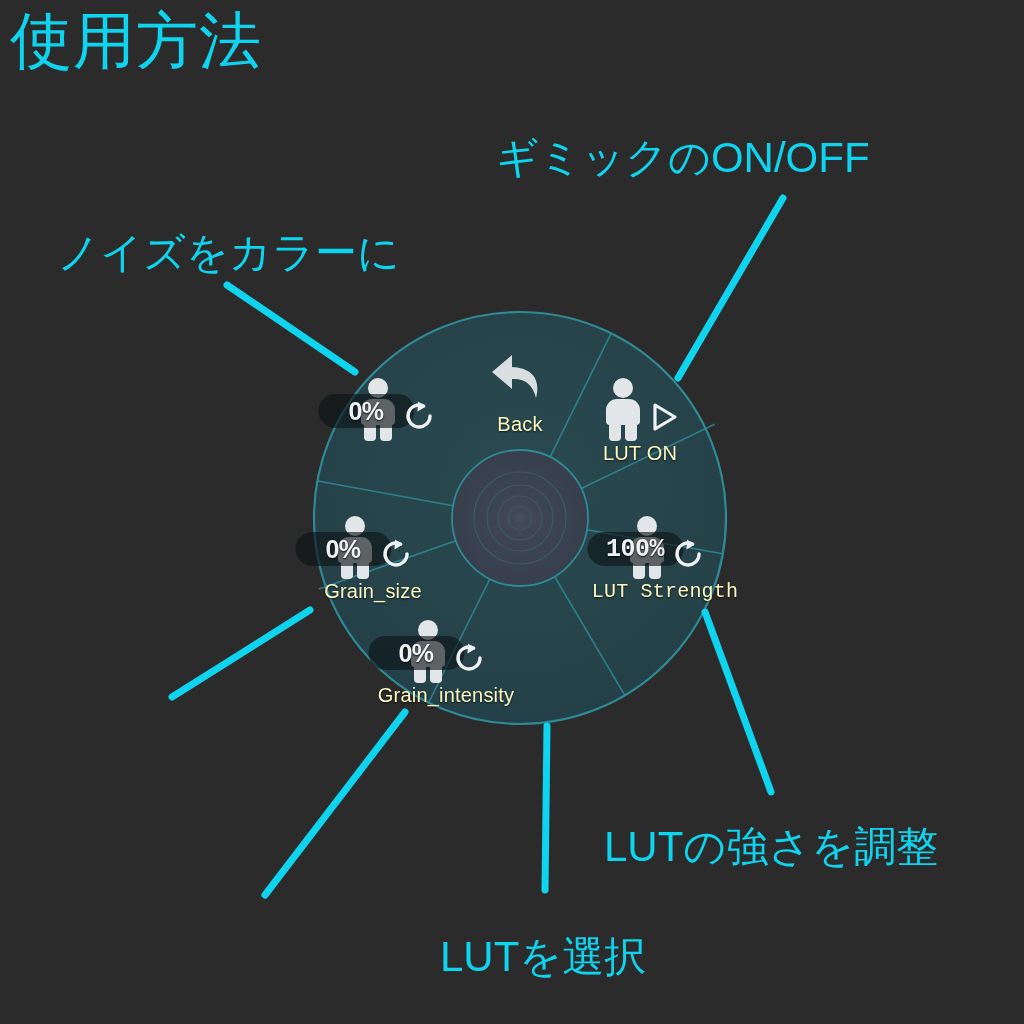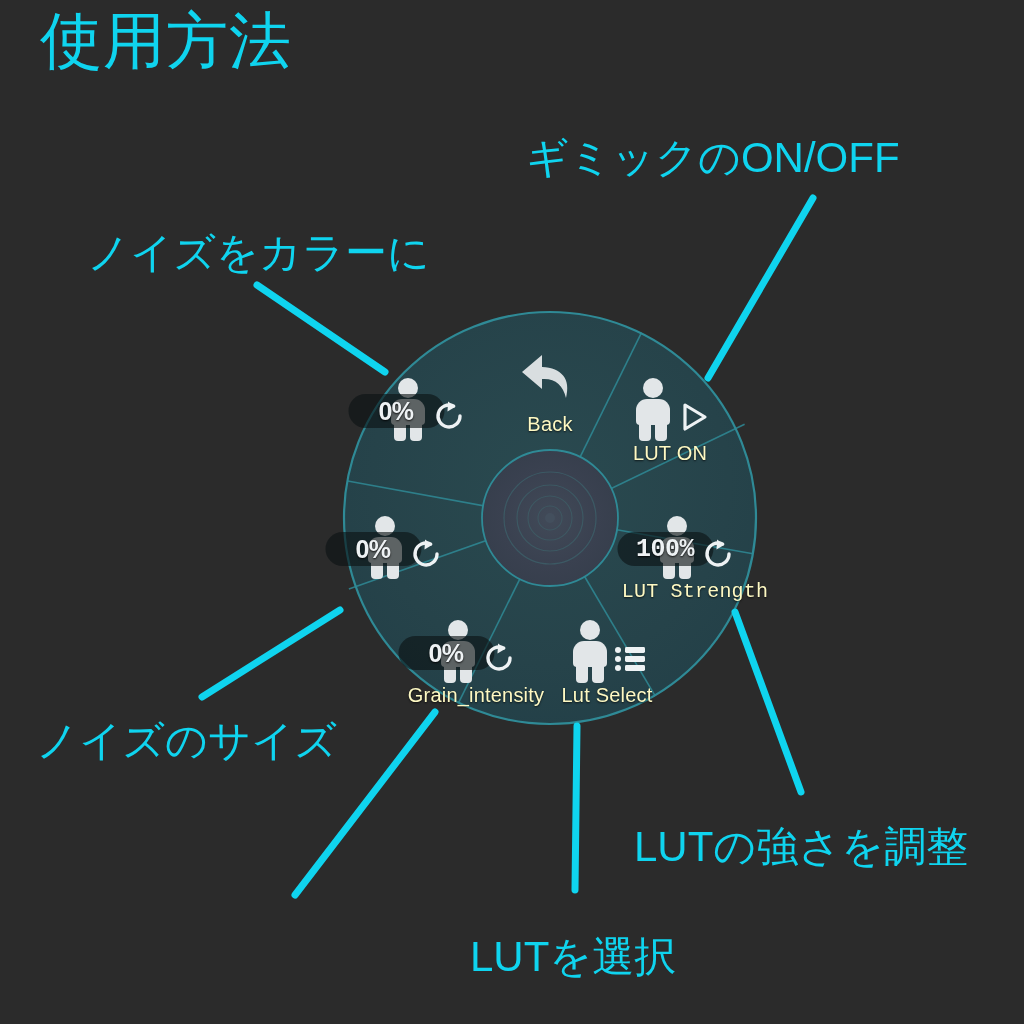"使用方法" #stage { margin-left: 30px -> none }
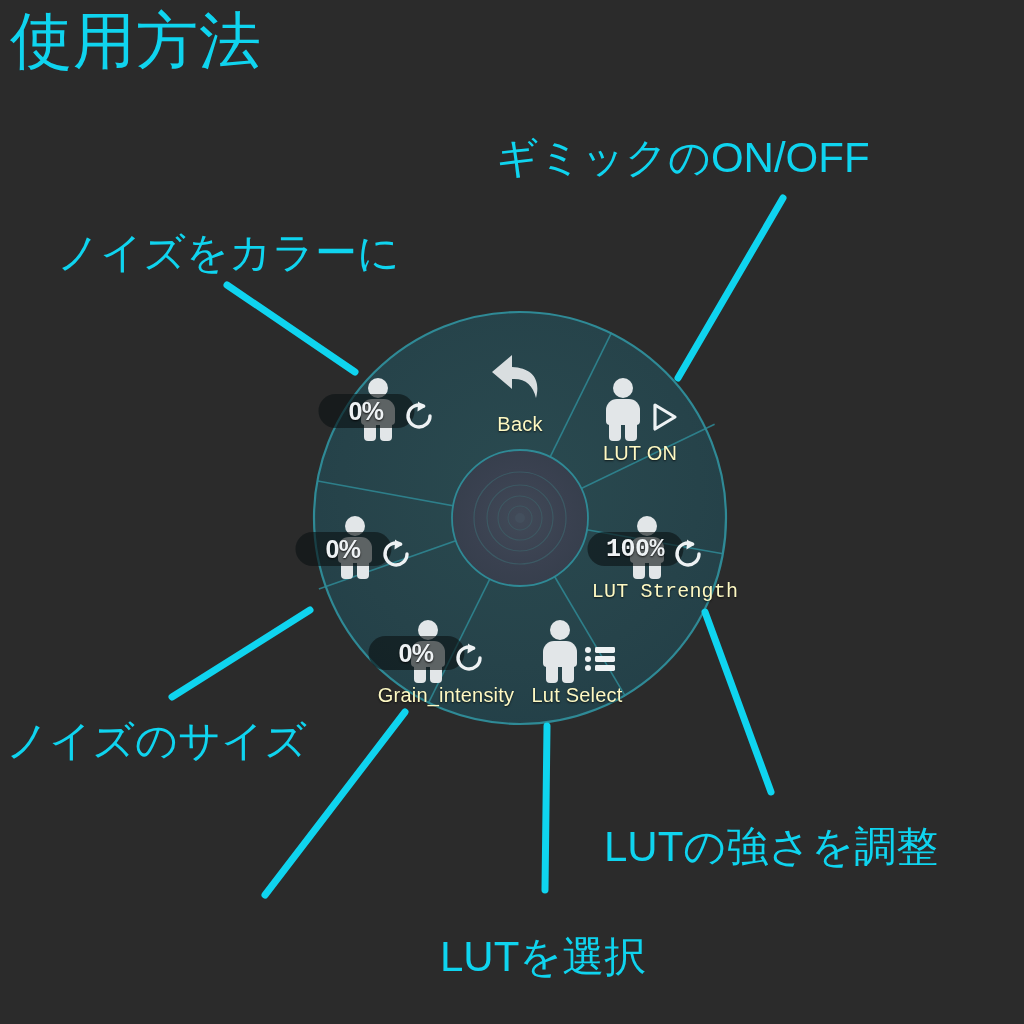"Grain_size" div.lbl { html: none -> <div>Grain_size</div> }
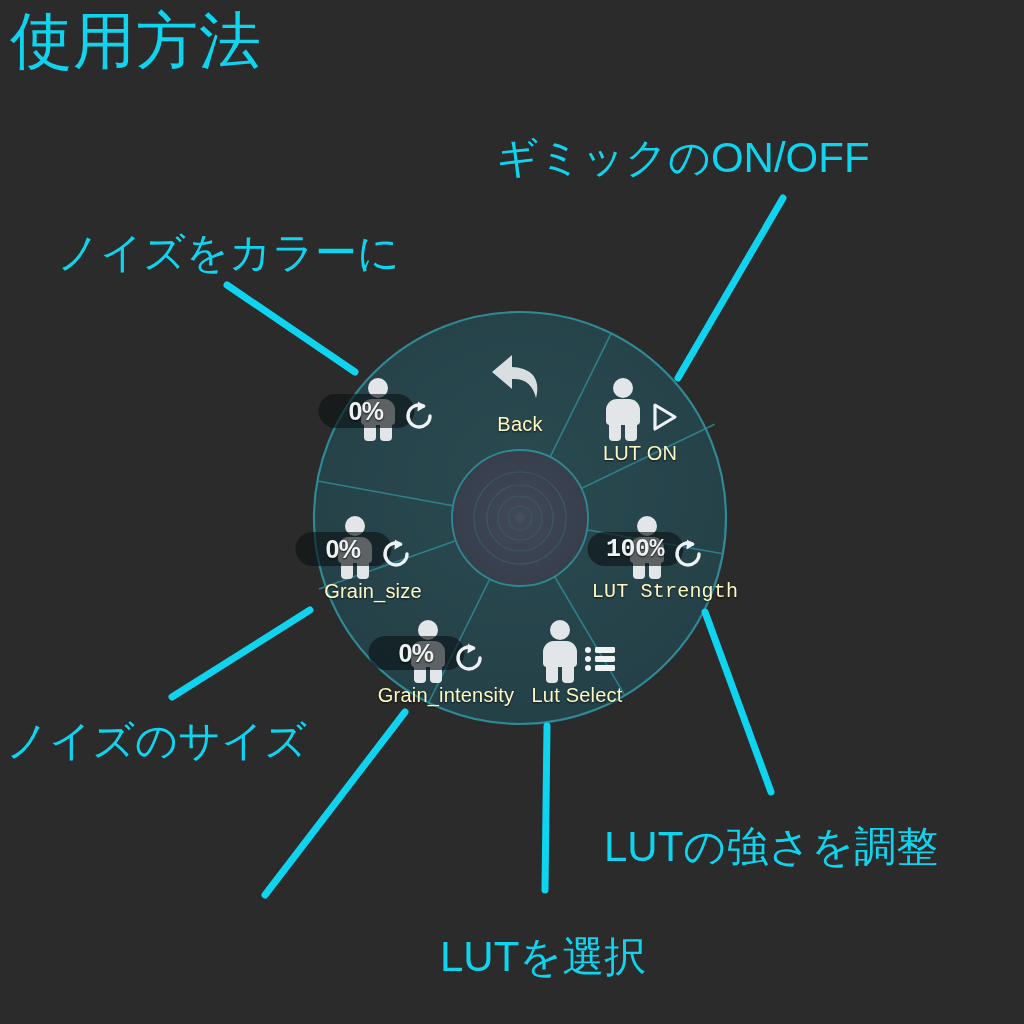"Lut Select" div.item { html: <div> <div> <div> <div></div> <div></div> <div></div> <div></div> </div> <svg> <circle></circle> <circle></circle> <circle></circle> <rect></rect> <rect></rect> <rect></rect> </svg> </div> <div>Lut Select</div> </div> -> none }
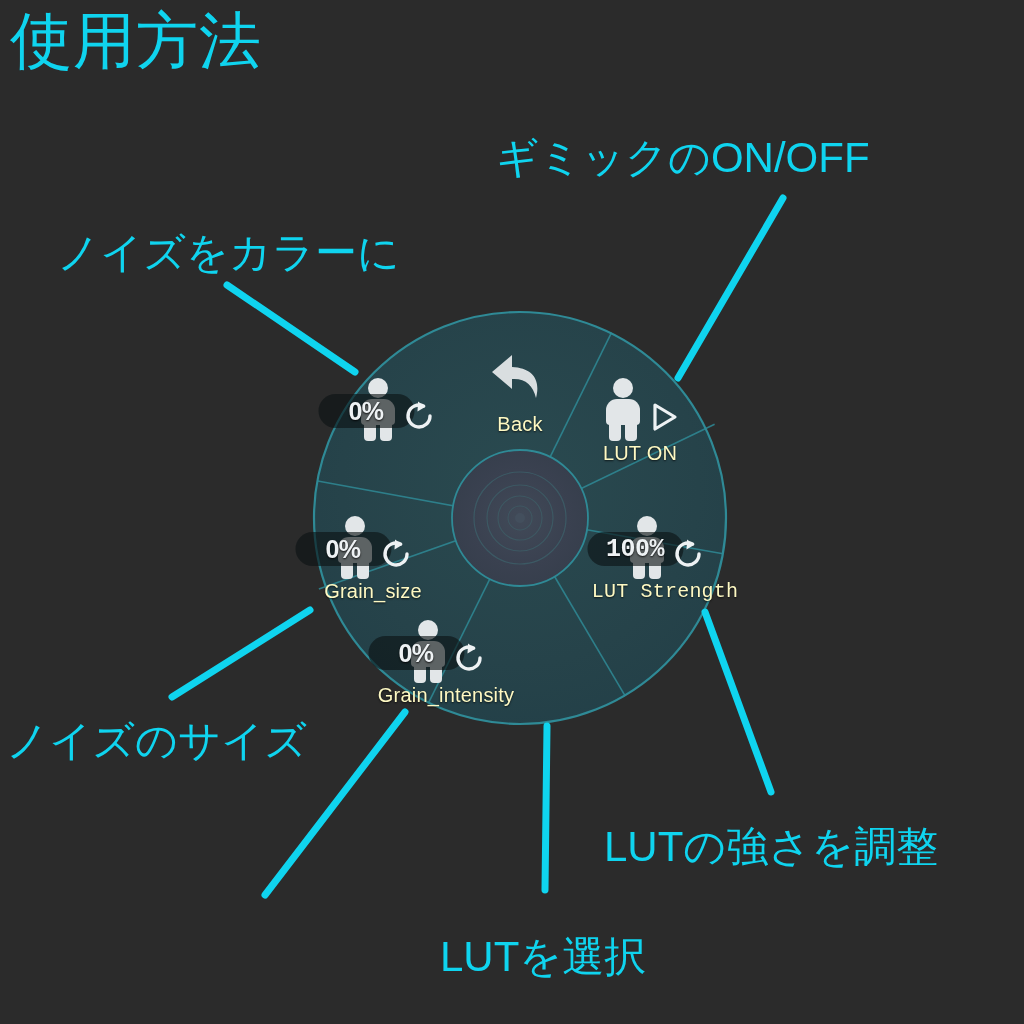"ノイズのサイズ" div.anno { html: <div>ノイズのサイズ</div> -> none }
